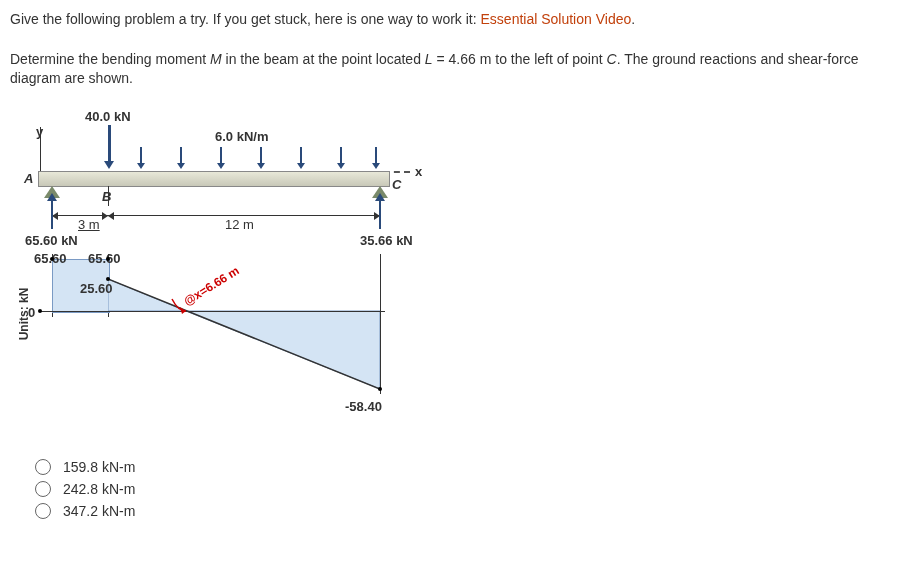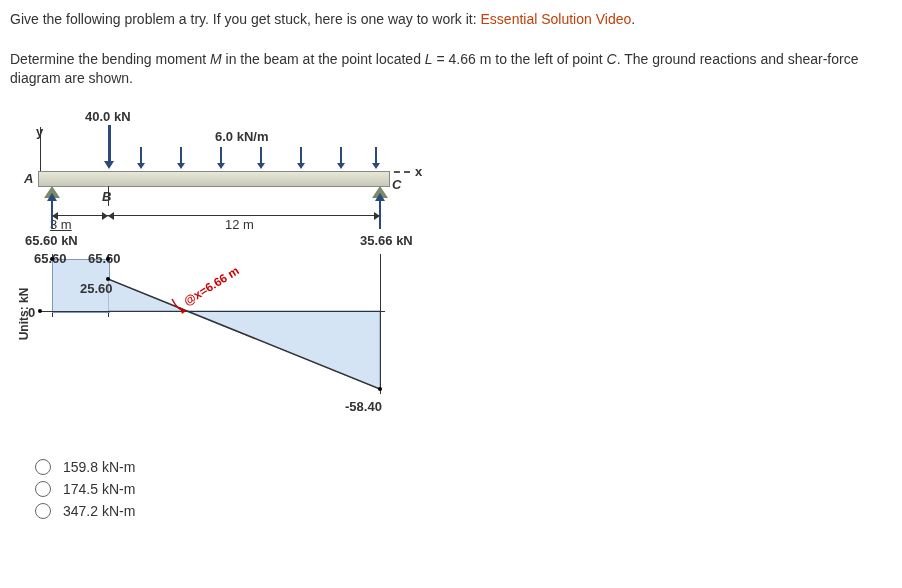"3 m" div.label-light { left: 30px -> 58px }
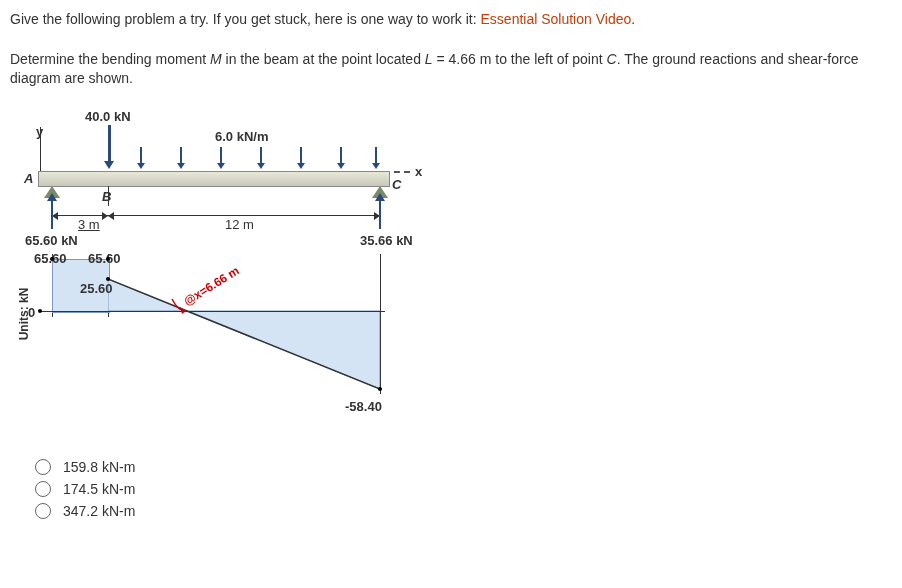"242.8 kN-m" div.option-row { html: none -> <div> <div></div> <span>242.8 kN-m</span> </div> }
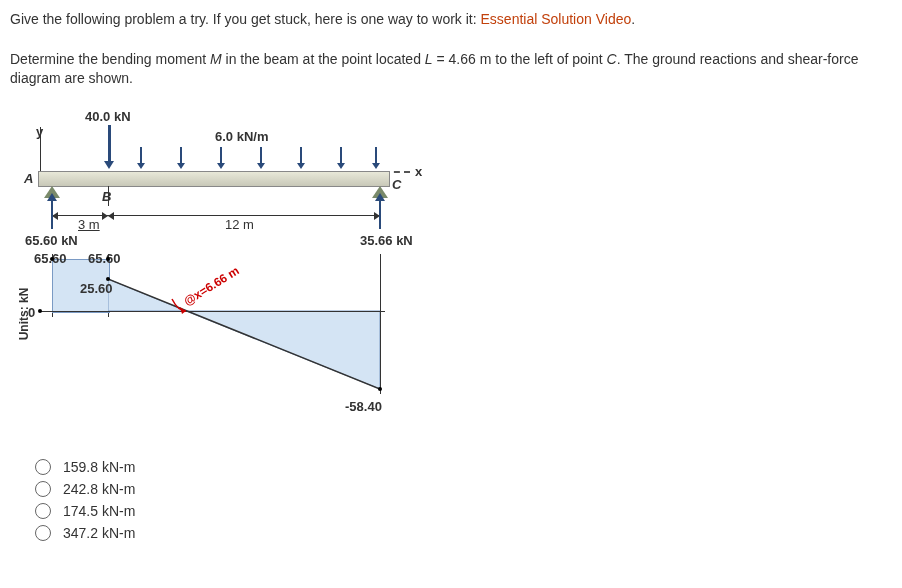"174.5 kN-m" div.option-row { html: <div> <div></div> <span>174.5 kN-m</span> </div> -> none }
